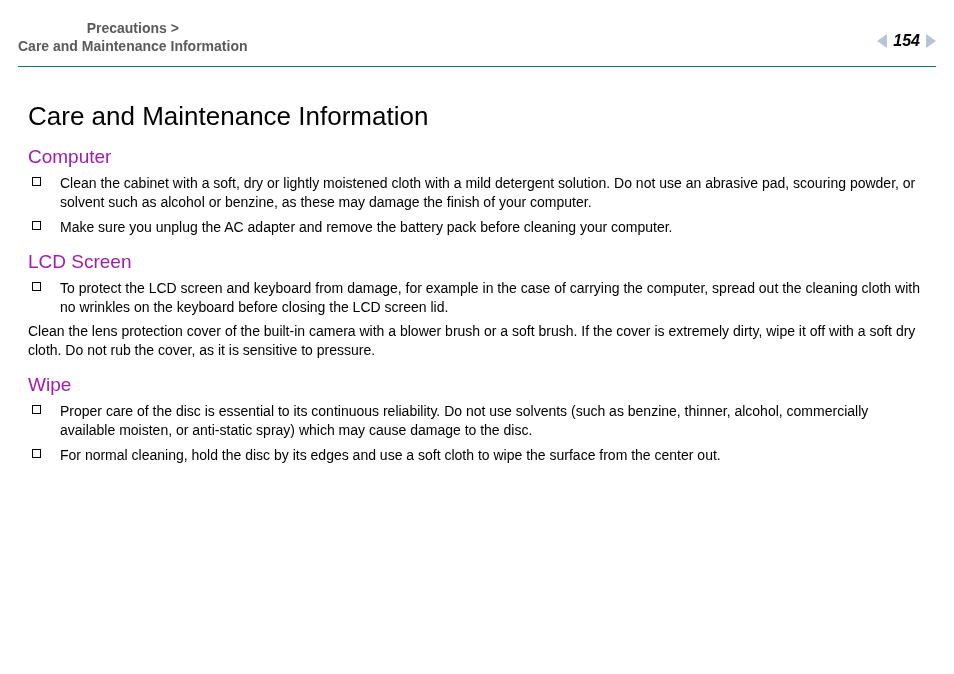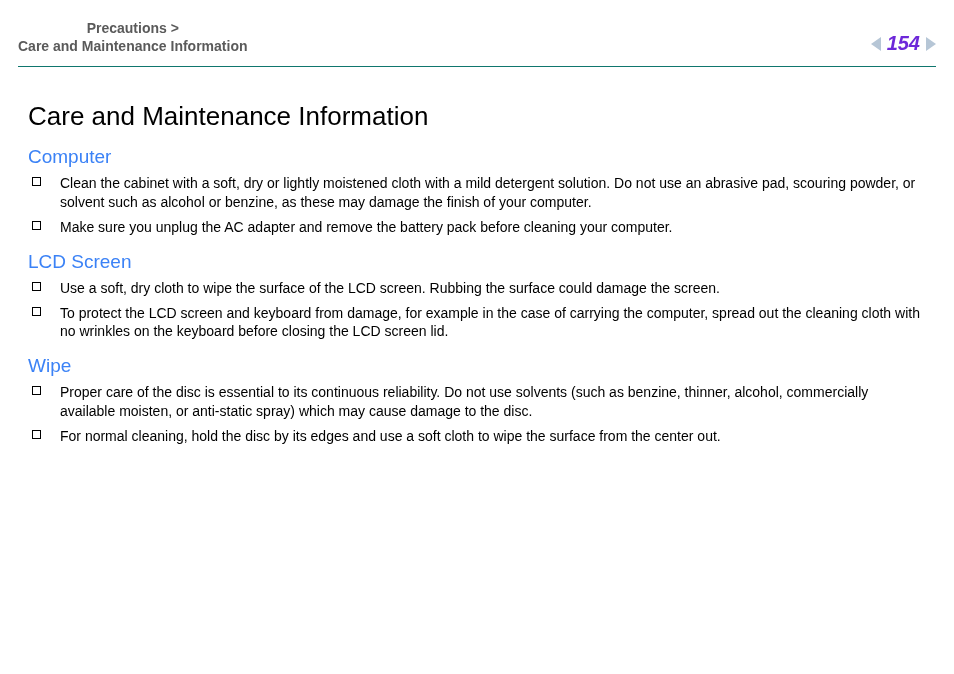"154" .pagenum { color: #6d28d9 -> #000000; font-size: 20px -> 16px }
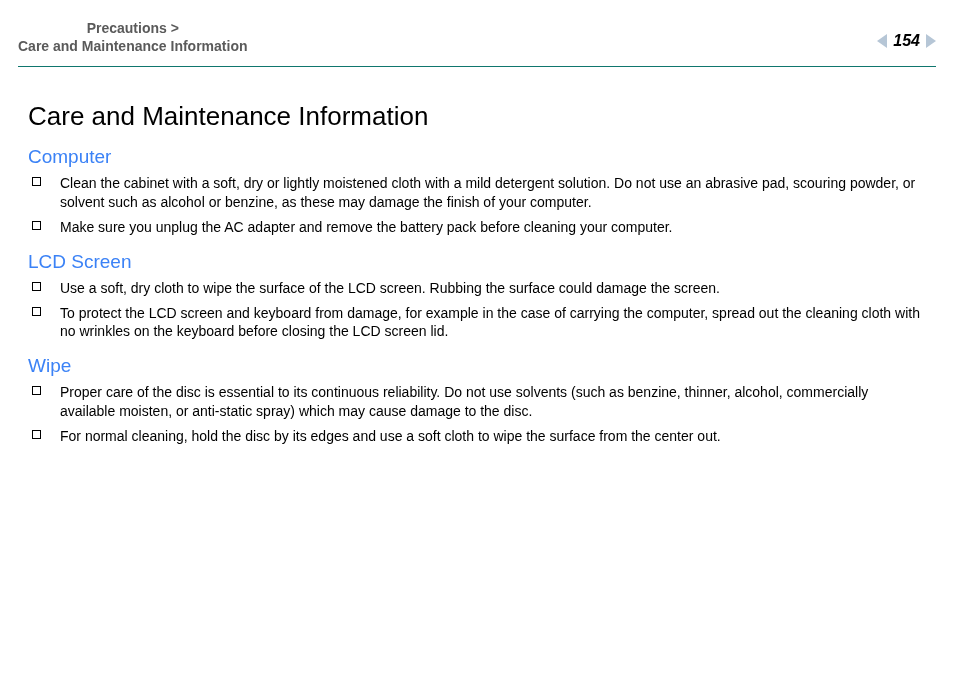"Computer" h2.sect { color: #3b82f6 -> #a21caf }
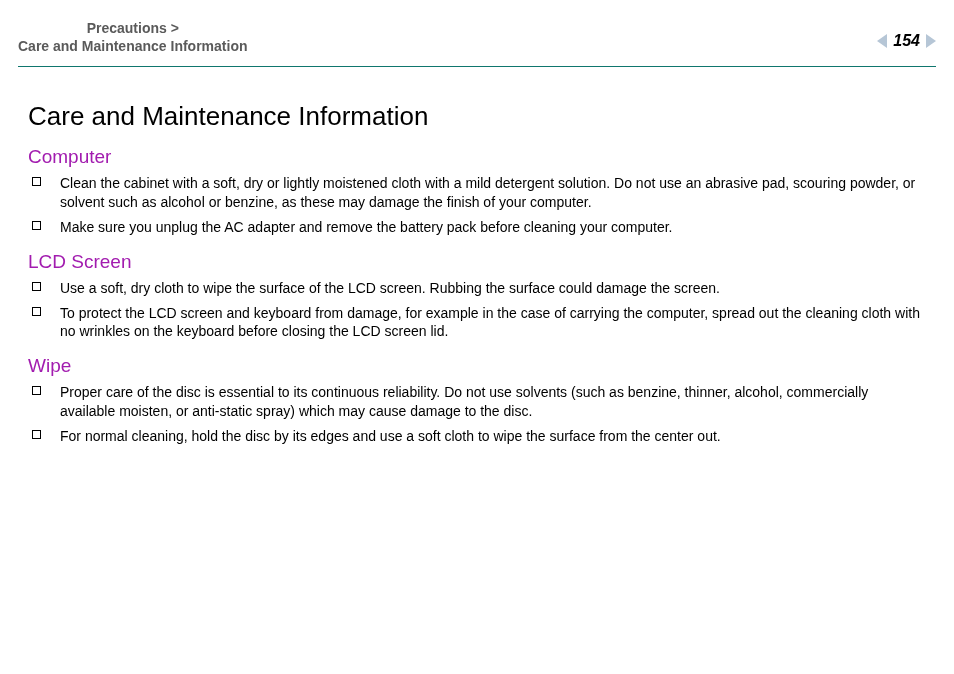"Use a soft, dry cloth" li { html: <li>Use a soft, dry cloth to wipe the surface of the LCD screen. Rubbing the surface could damage the screen.</li> -> none }
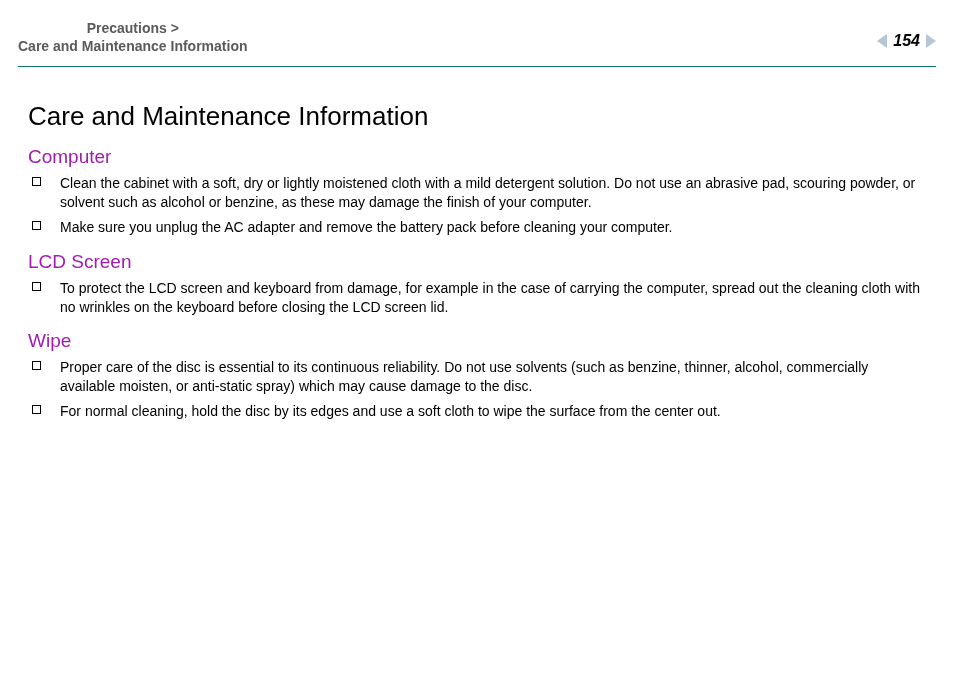"Clean the lens protection cover" p.bodytext { html: none -> <p>Clean the lens protection cover of the built-in camera with a blower brush or a soft brush. If the cover is extremely dirty, wipe it off with a soft dry cloth. Do not rub the cover, as it is sensitive to pressure.</p> }
